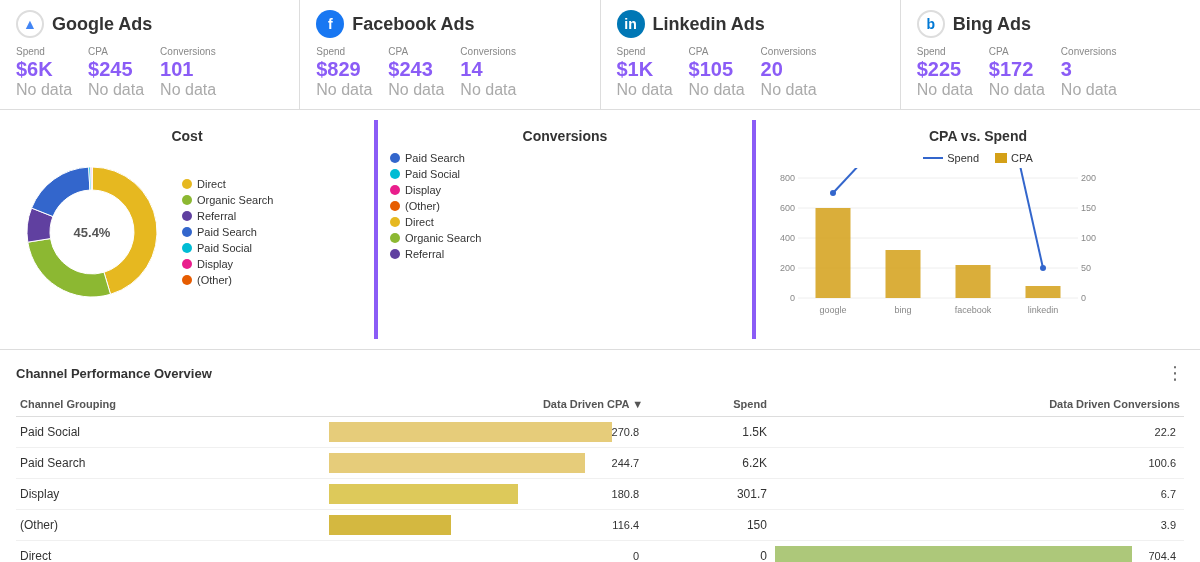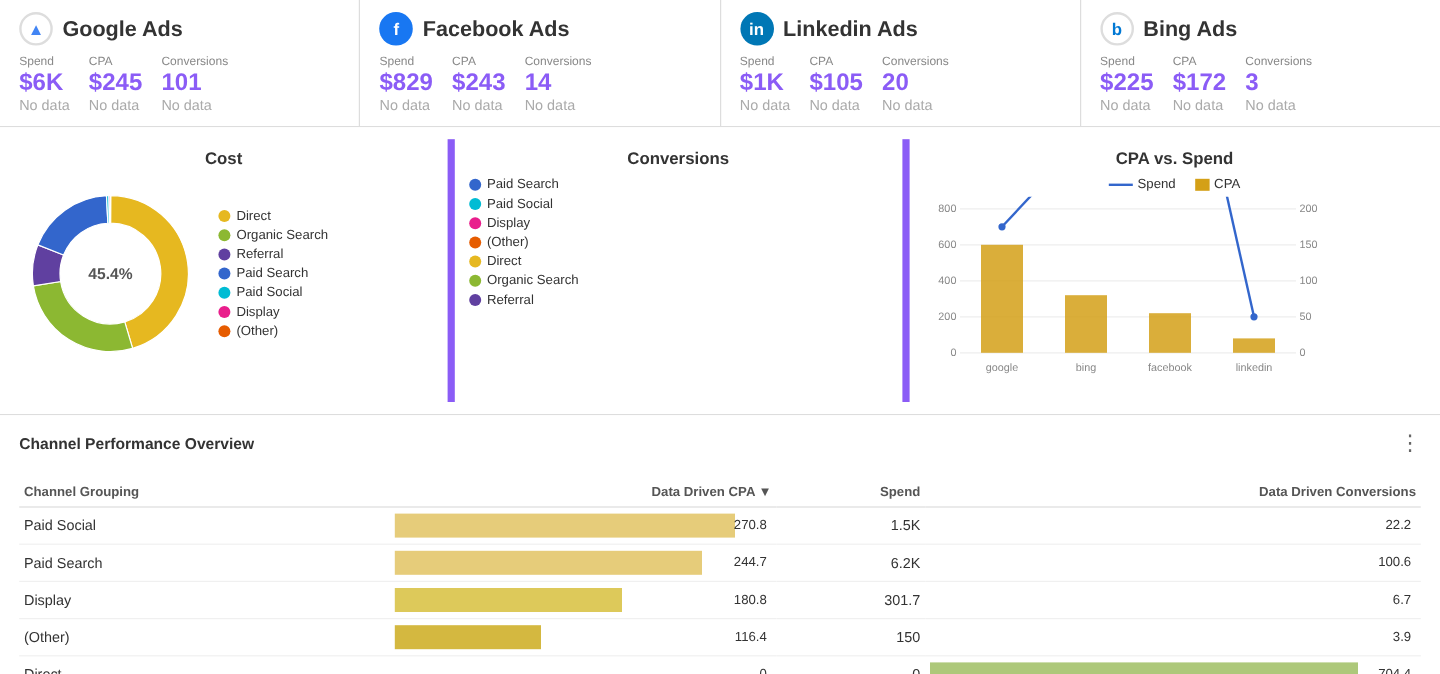"No data" .metric-sub { font-size: 12px -> 16px }
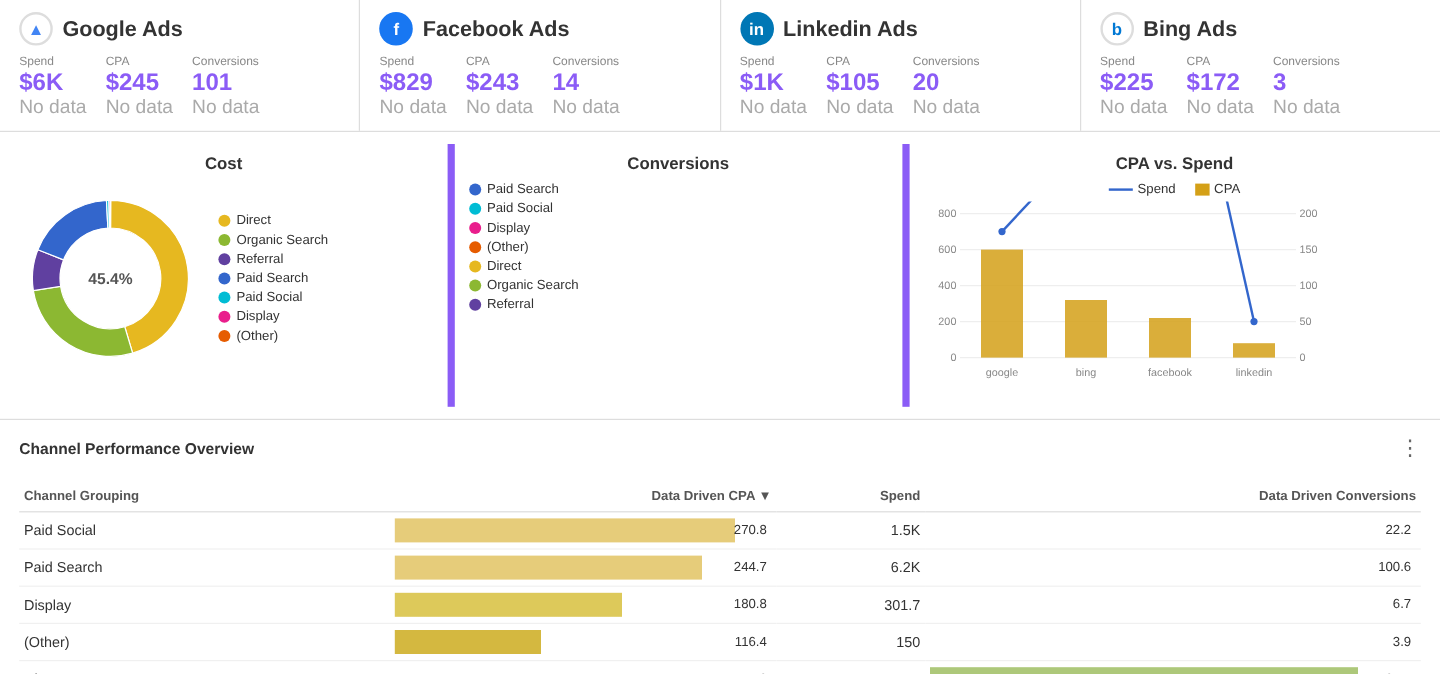"Cost" .chart-section { border-right: 6px solid #8b5cf6 -> 4px solid #8b5cf6 }
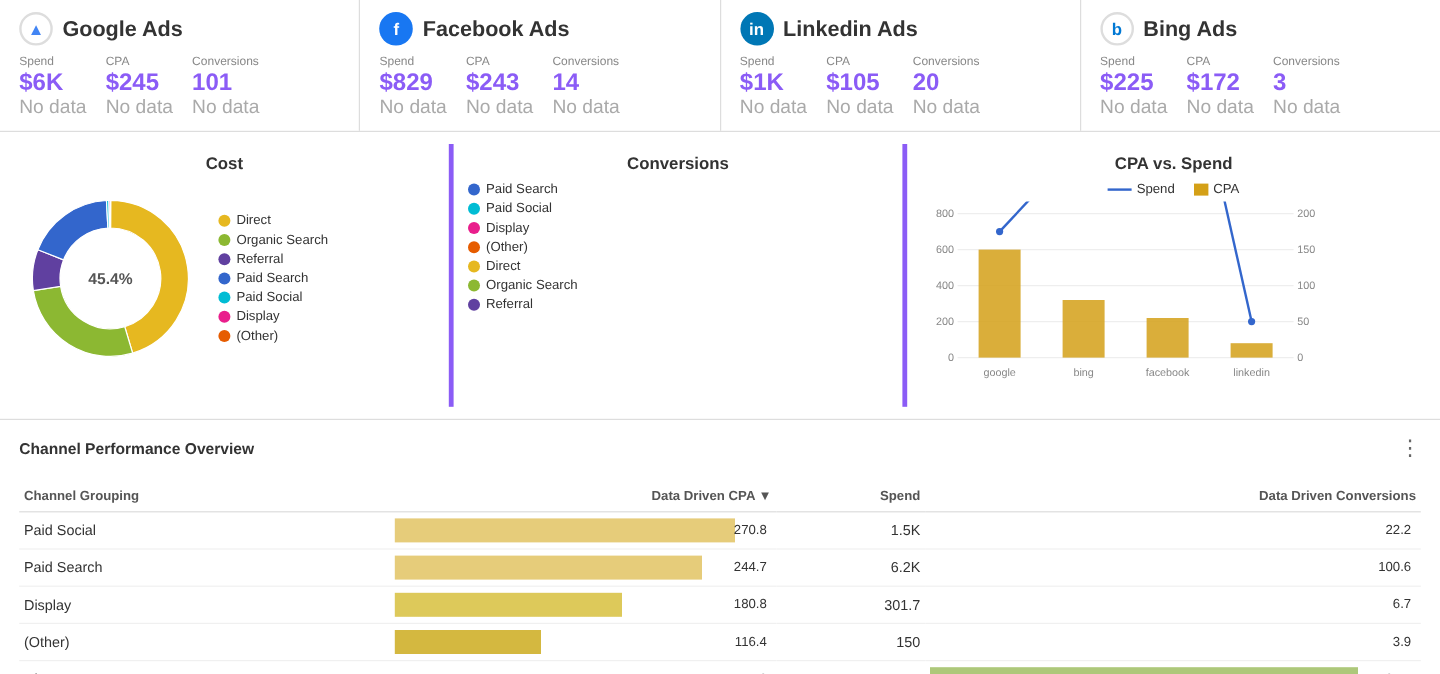"Channel Performance Overview" .table-header-row { margin-bottom: 18px -> 8px }
